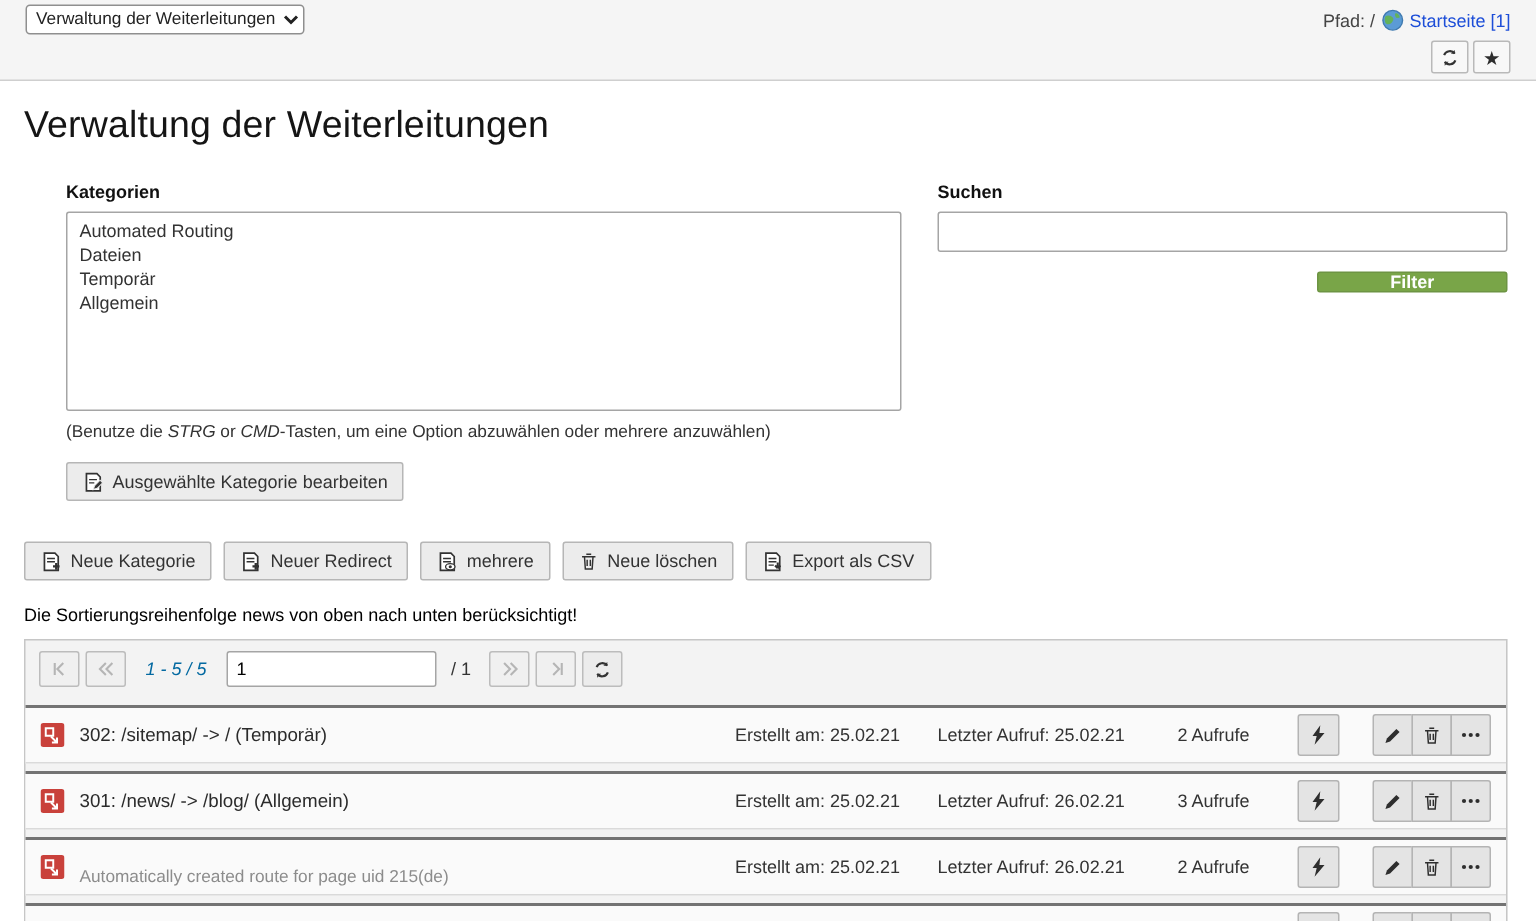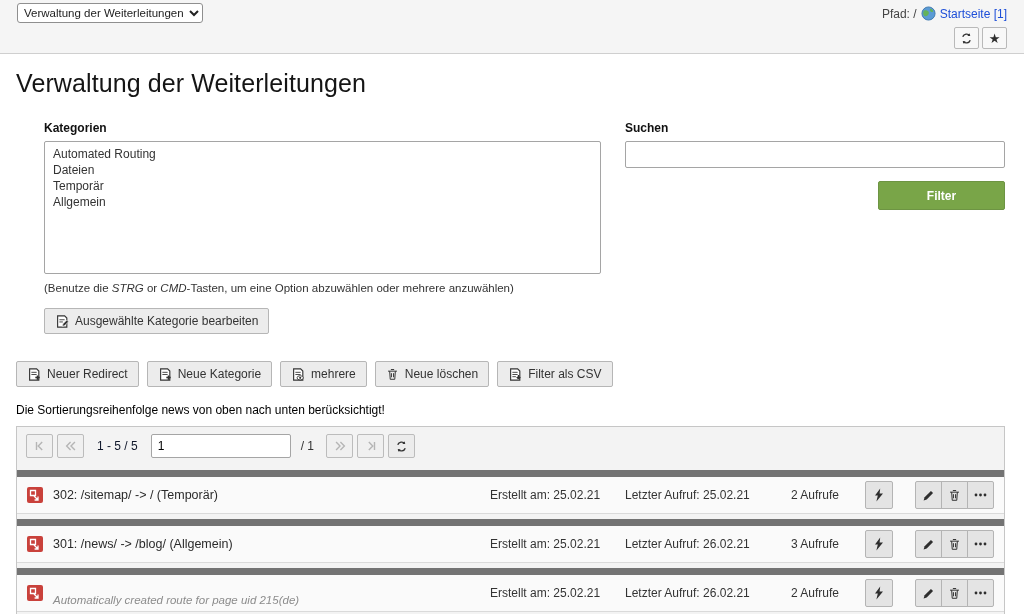"Filter" .btn-filter { height: 29px -> 14px }
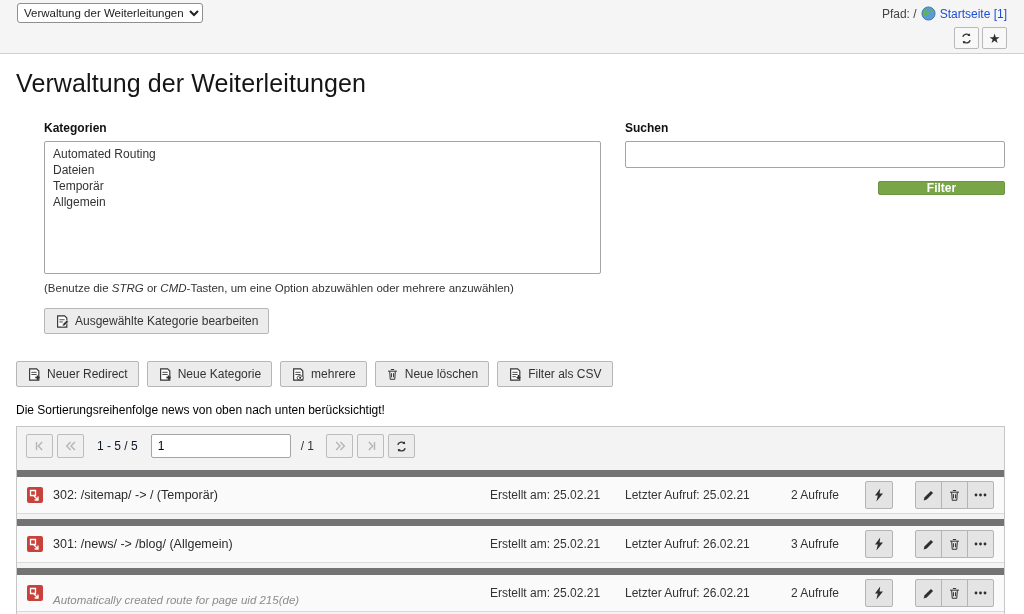"Neuer Redirect" button.btn { order: before "Neue Kategorie" -> after "Neue Kategorie" }
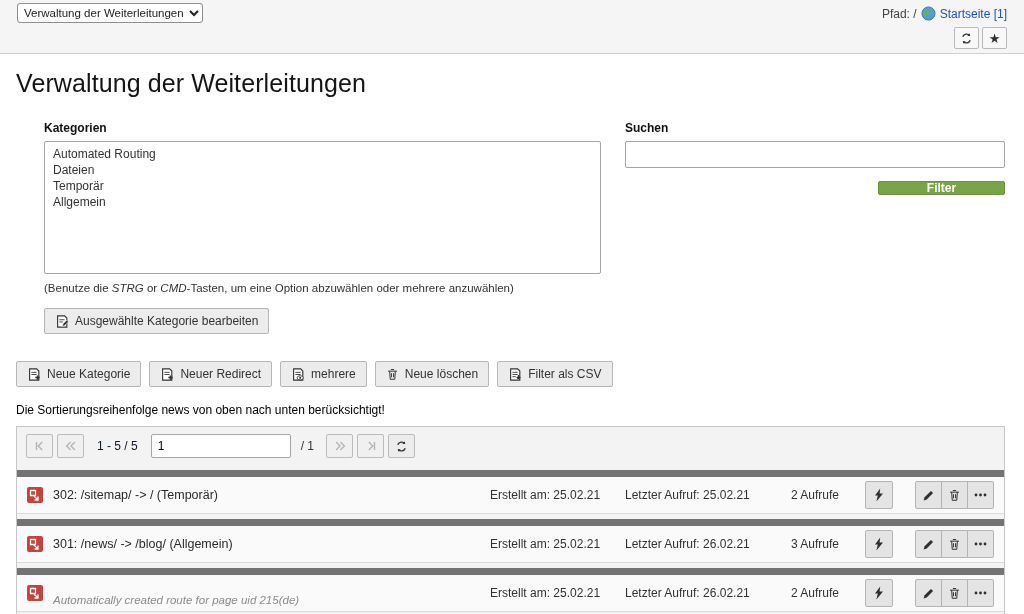"Filter als CSV" span { text: Filter -> Export }
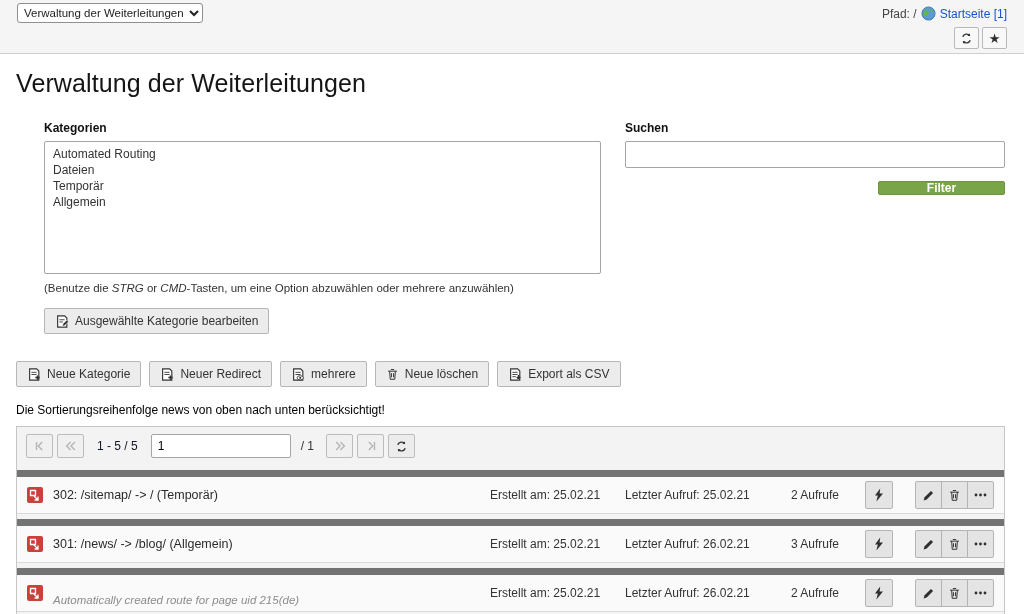"1 - 5 / 5" .pg-range { color: #0f172a -> #0369a1; font-style: none -> italic }
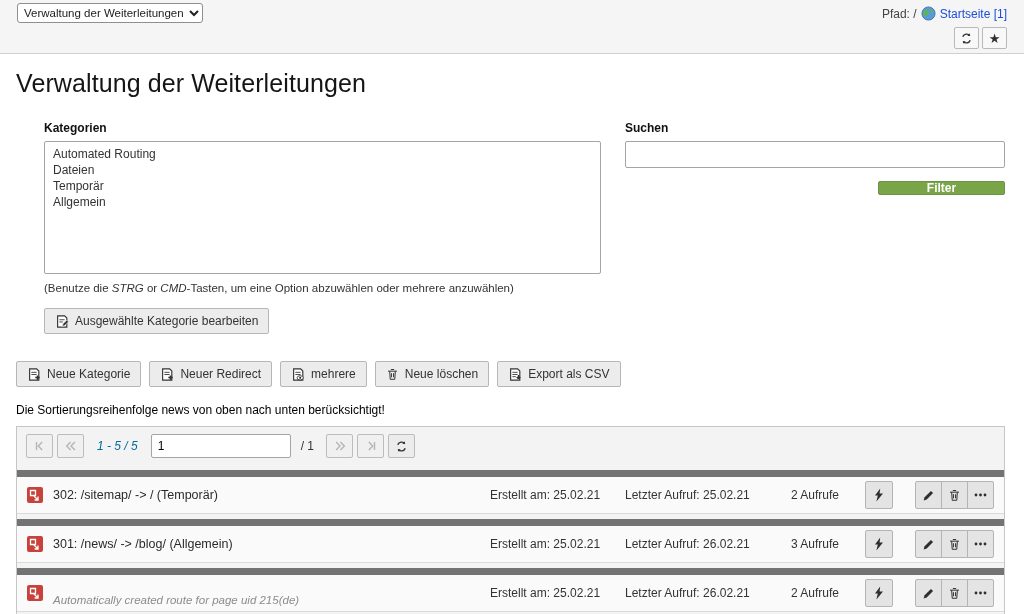"302: /sitemap/ -> / (Temporär)" .record-row { border-top: 7px solid #737373 -> 2px solid #737373 }
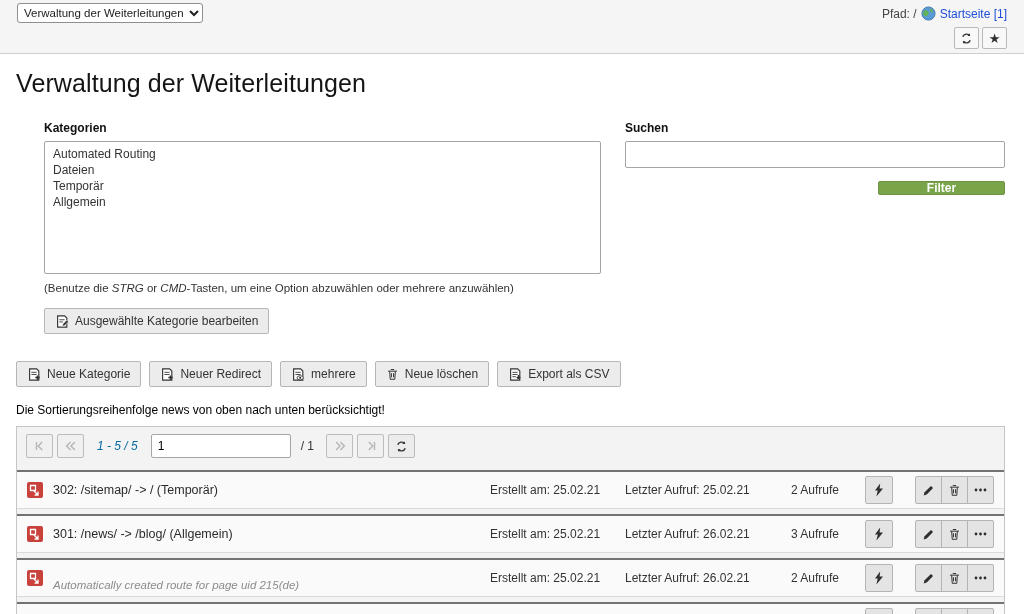"2 Aufrufe" .rec-hits { text-align: center -> left }
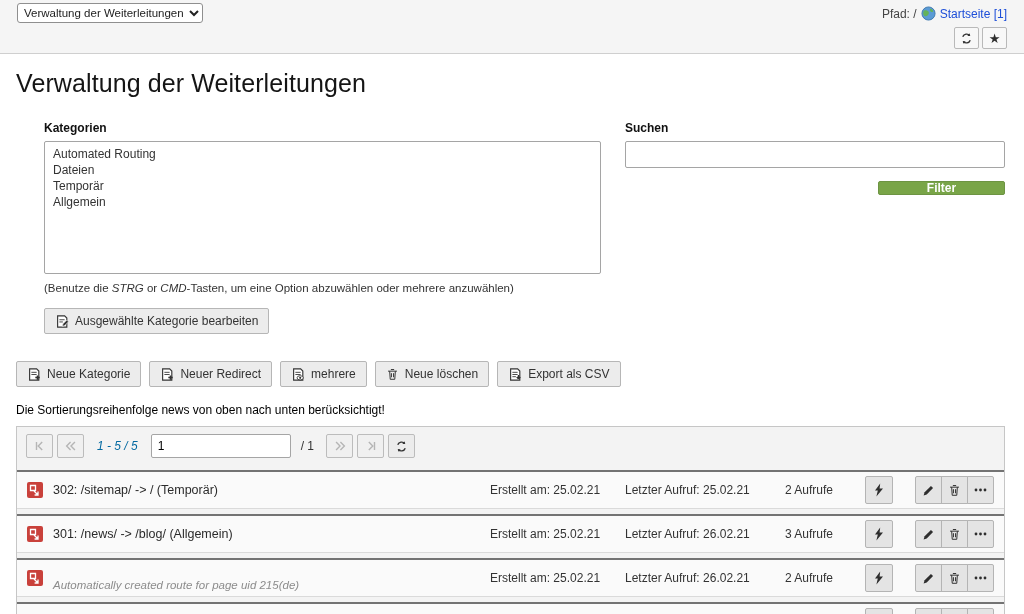"Automatically created route for page" .rec-sub { font-style: italic -> none }
